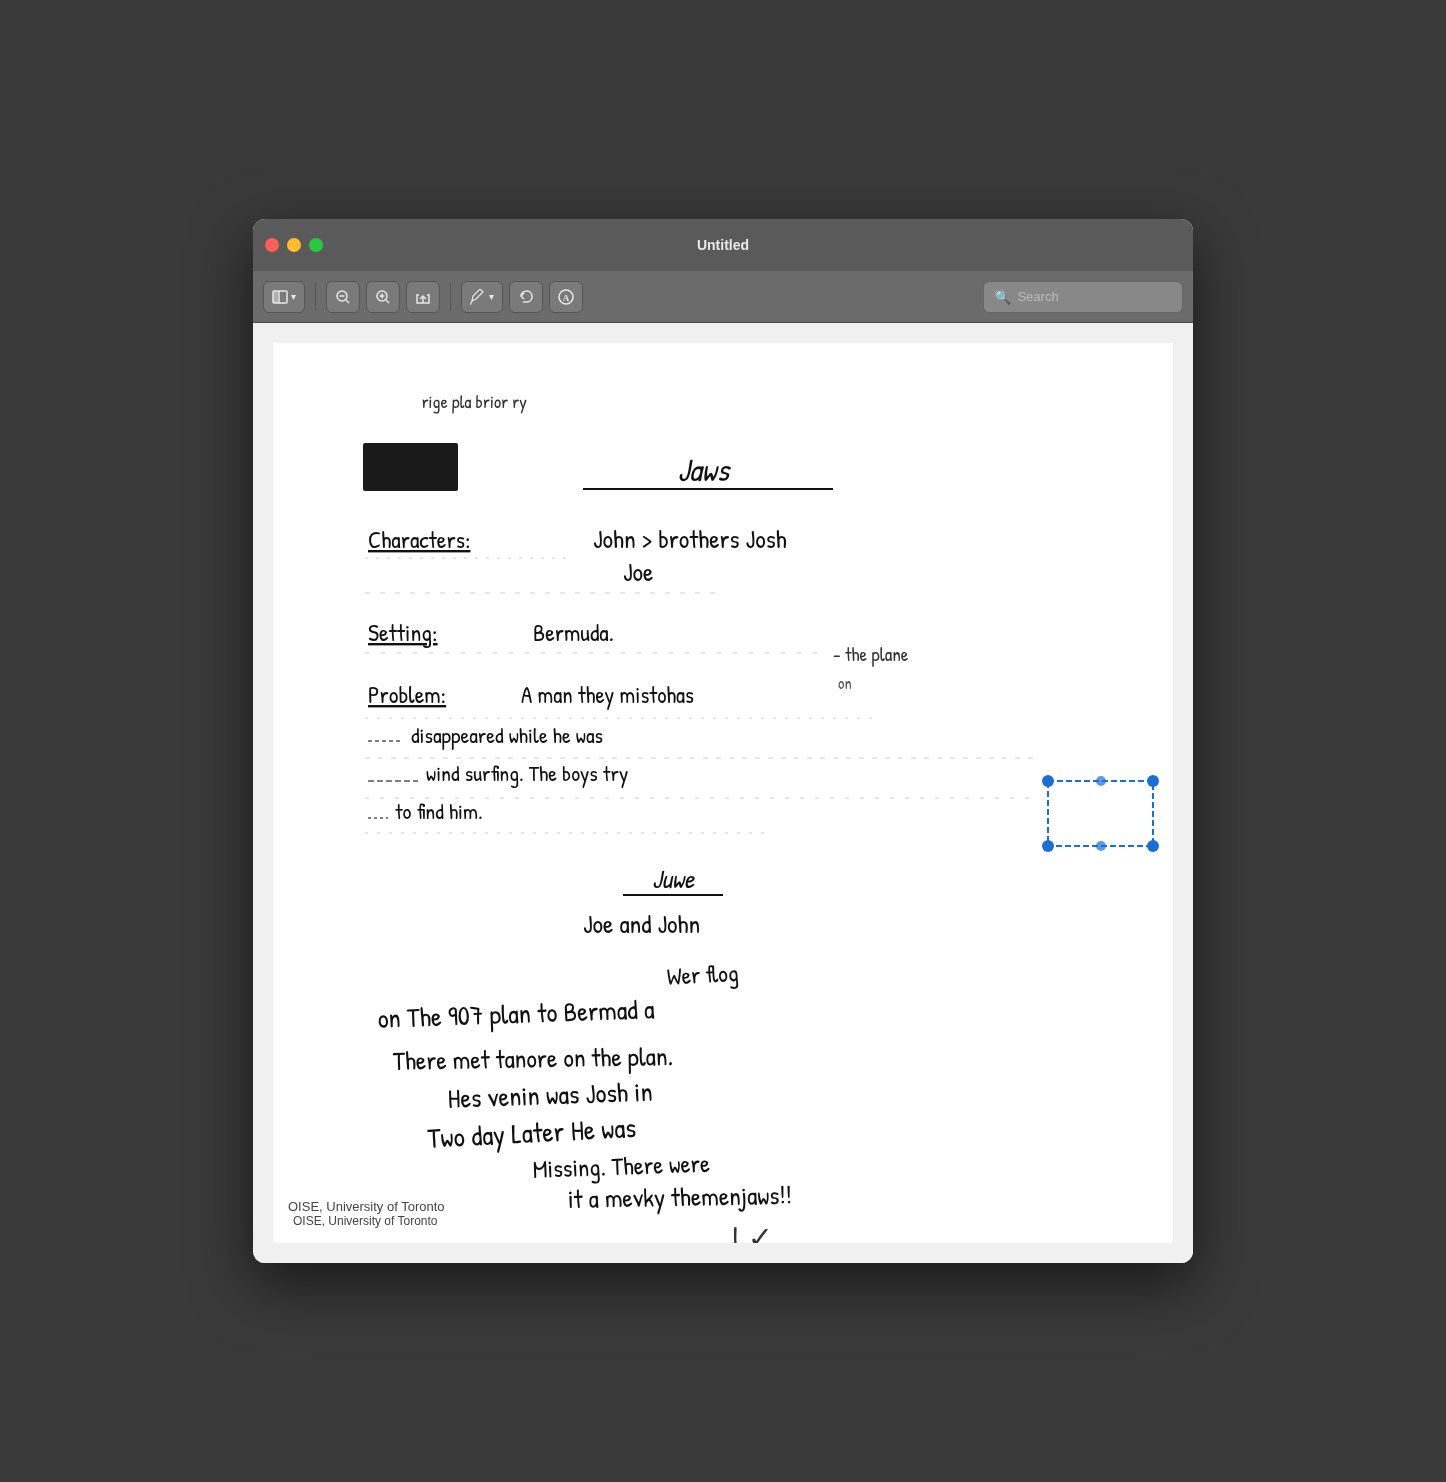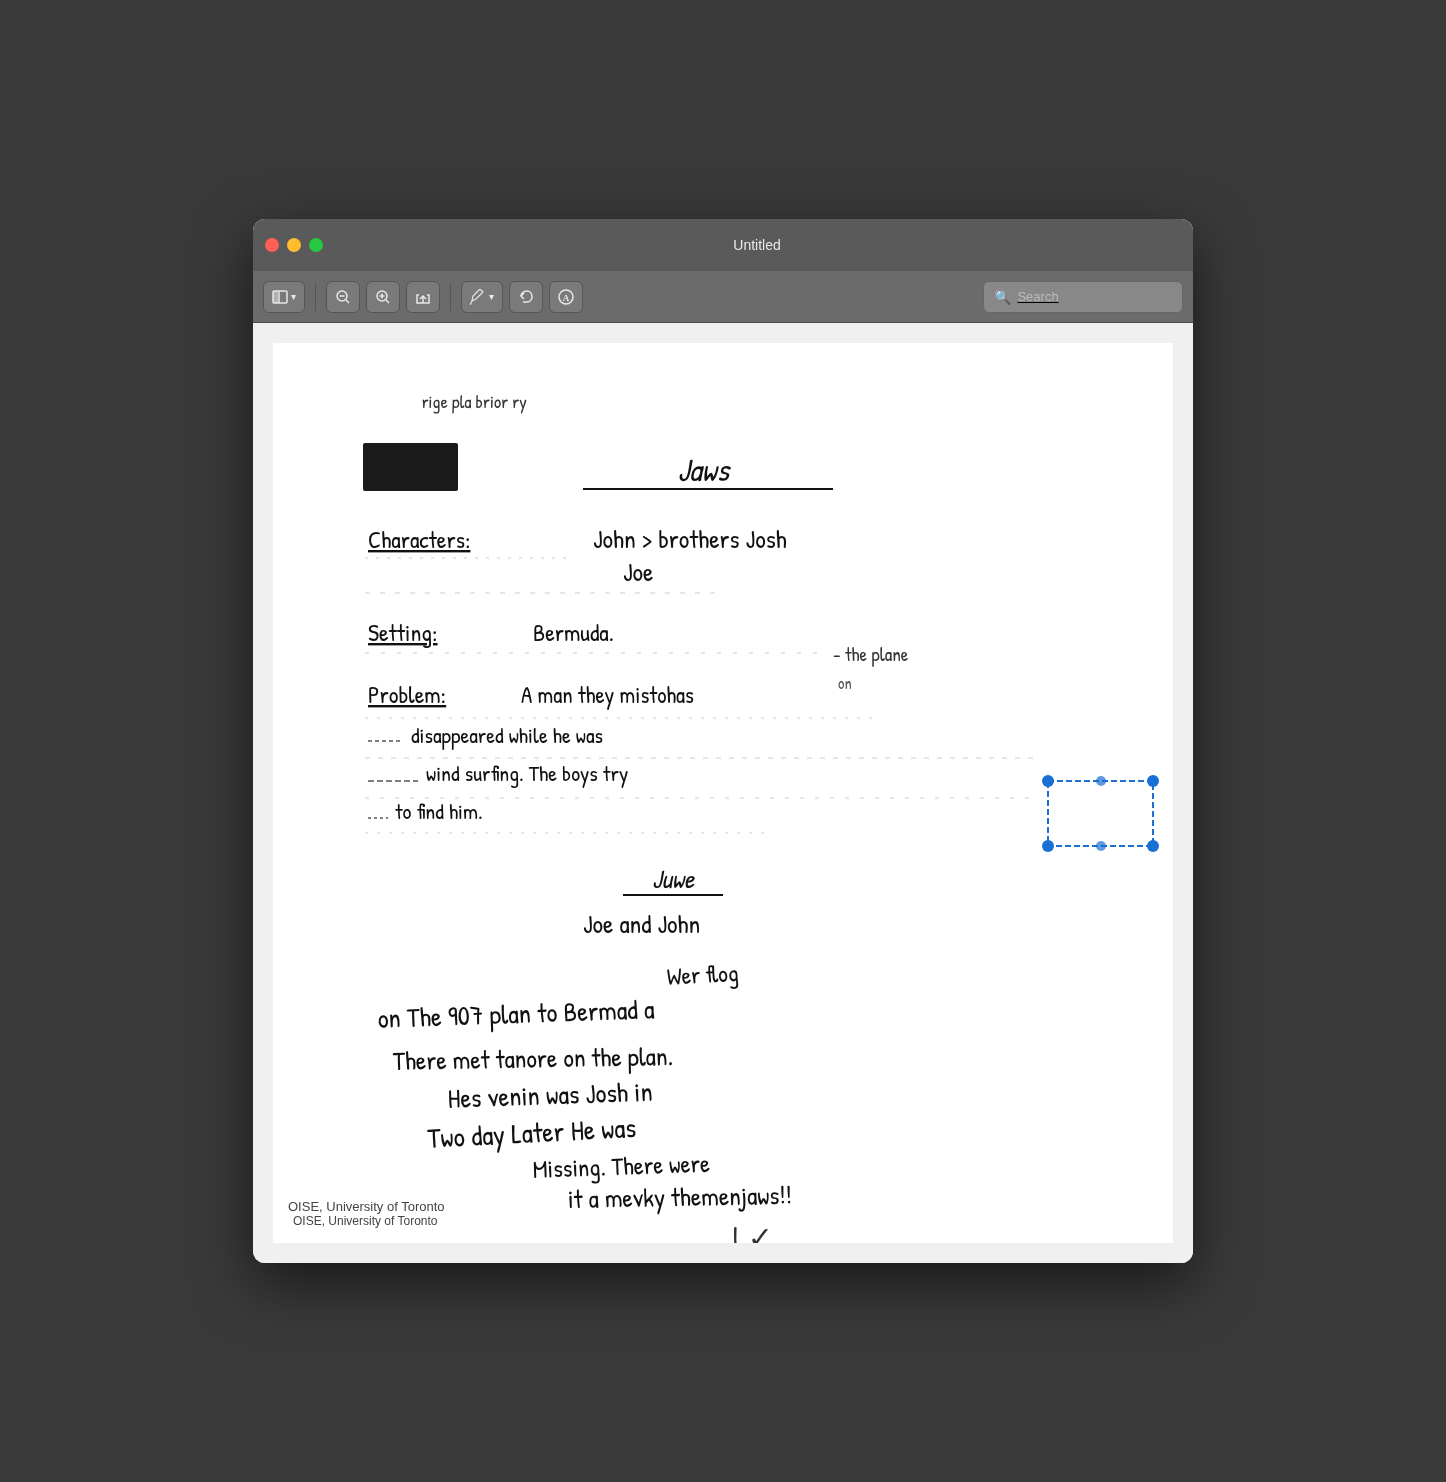"Untitled" .window-title { font-weight: 400 -> 700; margin-left: 34px -> none }
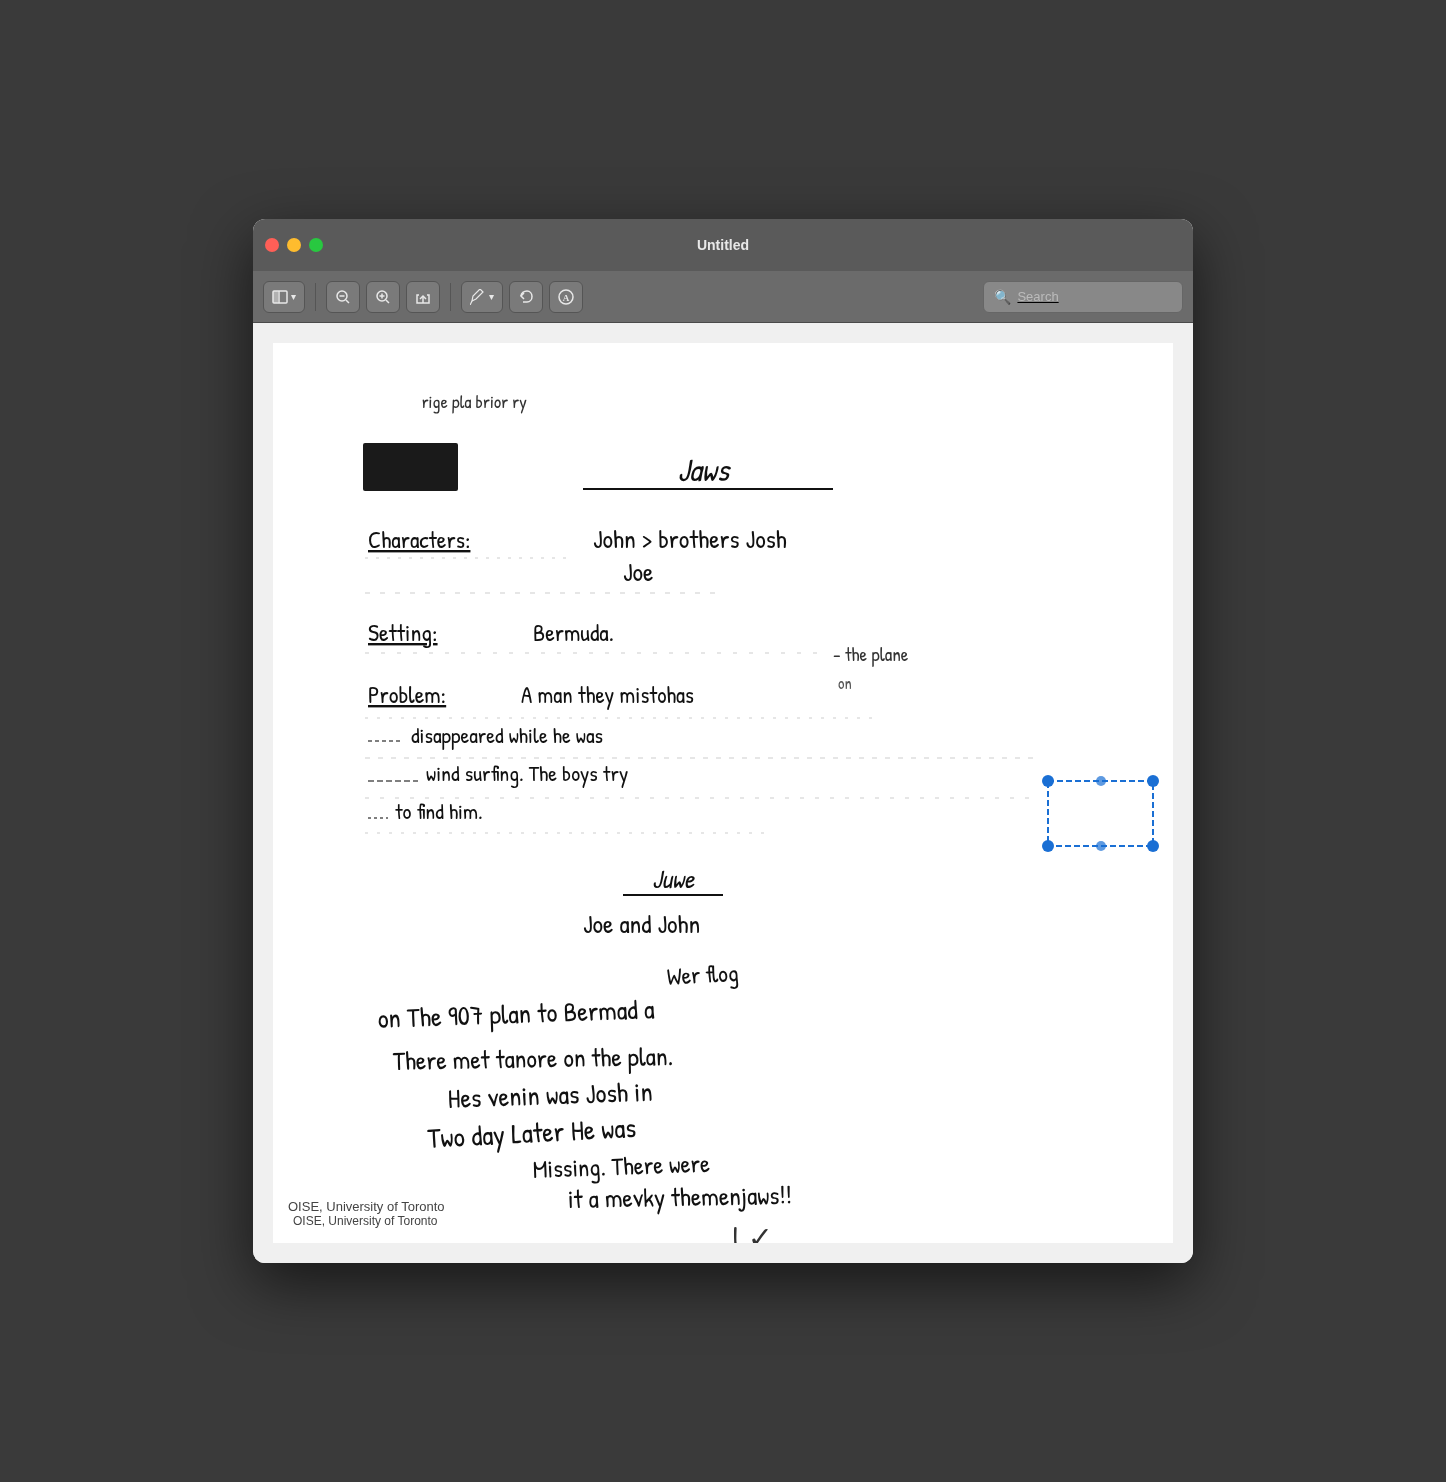"Search" .search-box input { text-decoration: underline -> none }
